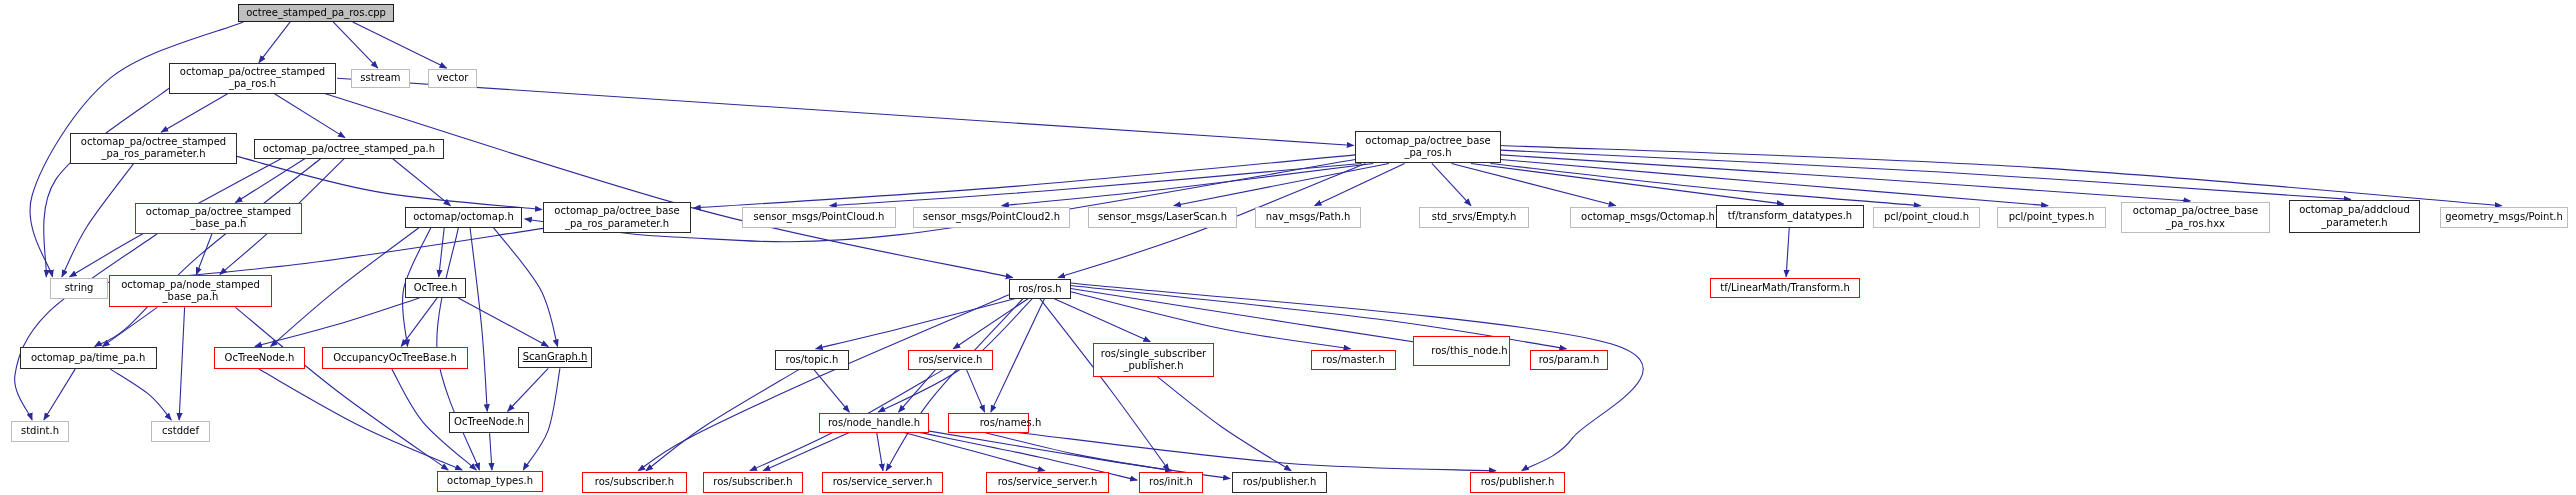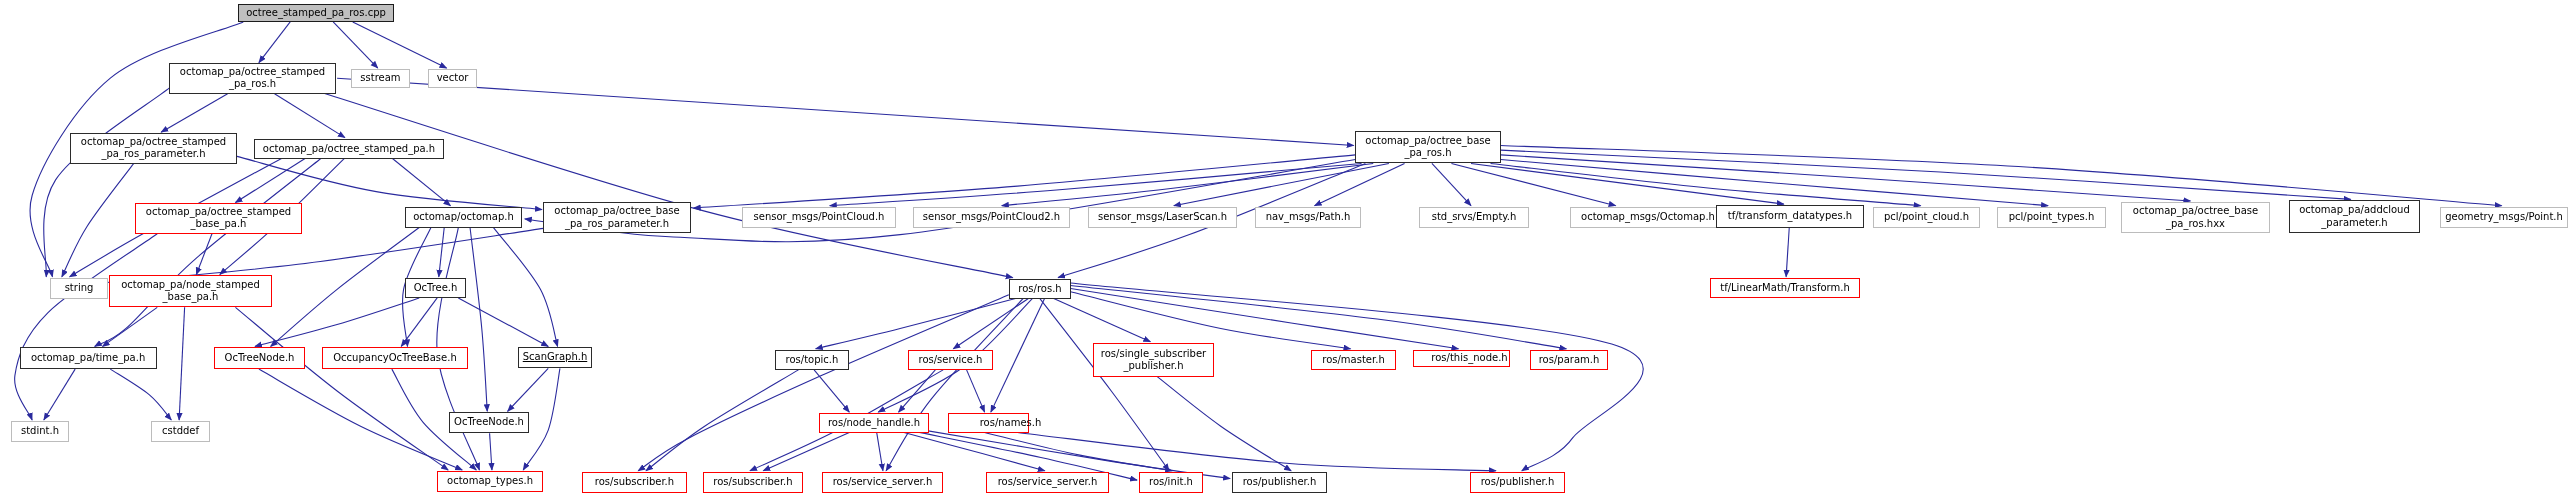"ros/this_node.h" div.node { height: 17px -> 30px; top: 350px -> 336px }
